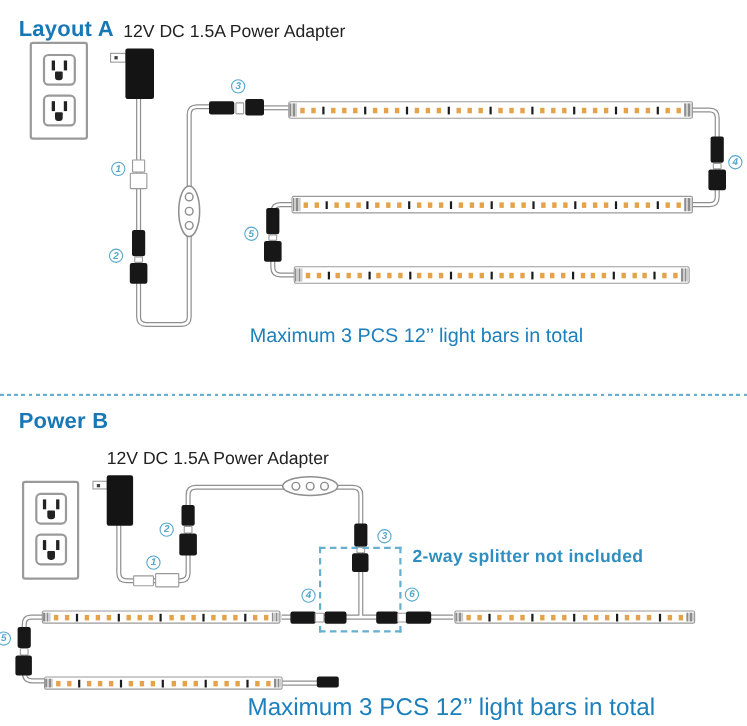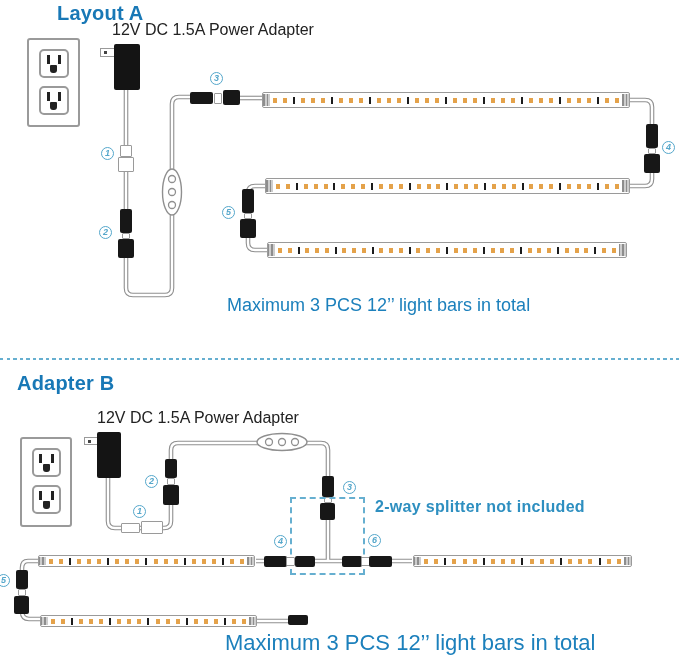"Layout A" div.abs { margin-left: 40px -> none; top: 2px -> 16px }
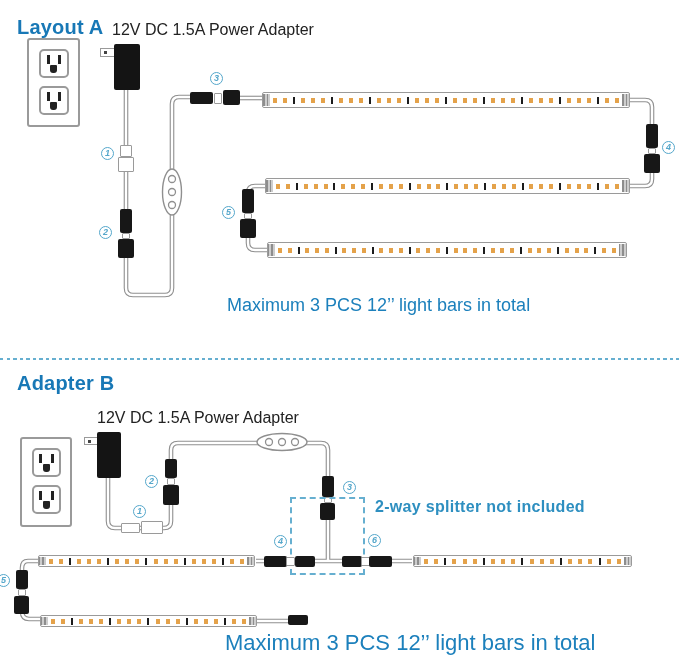"Adapter B" div.abs { text: Adapter -> Power }
